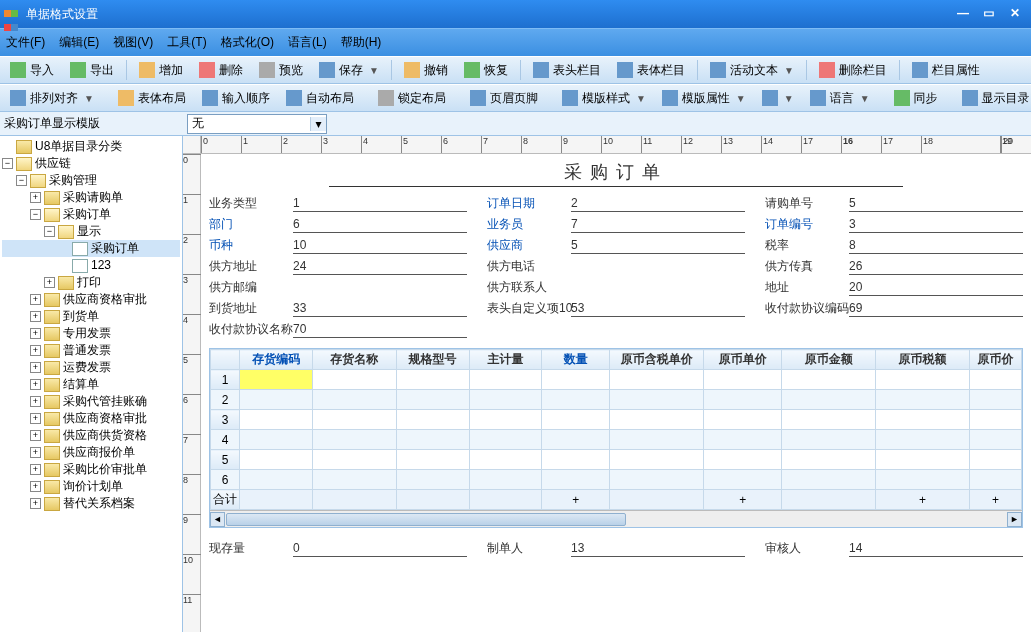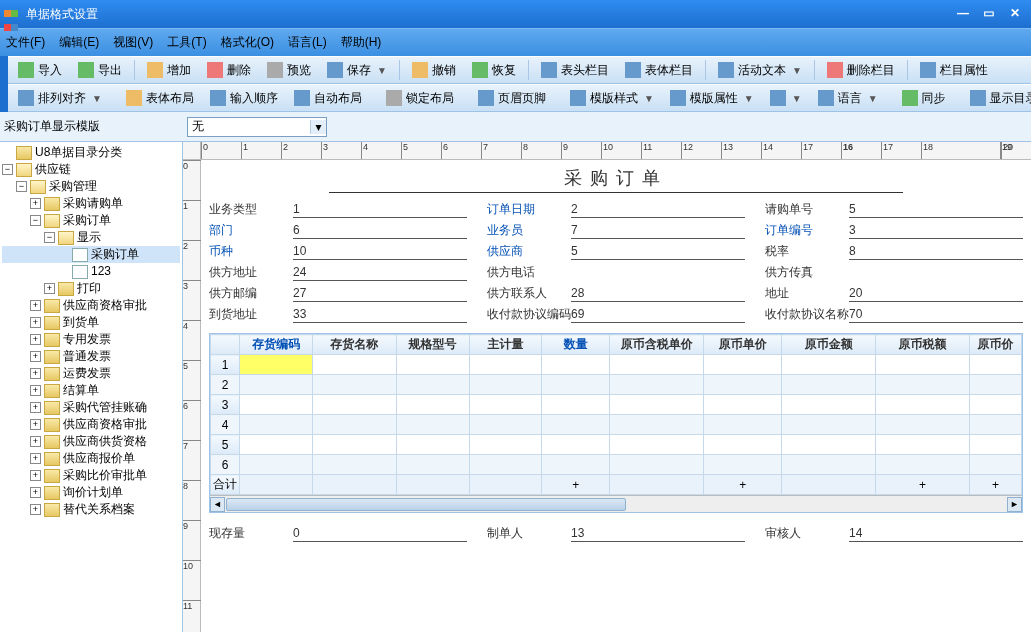"导入" .toolbar { margin-left: 8px -> none }
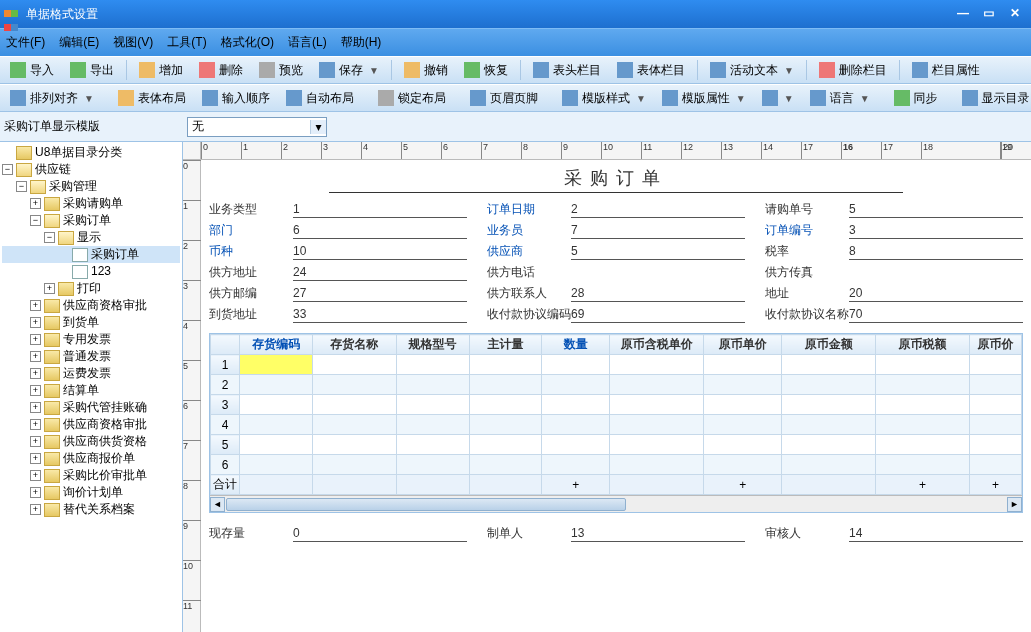"采购订单显示模版" div { height: 30px -> 24px }
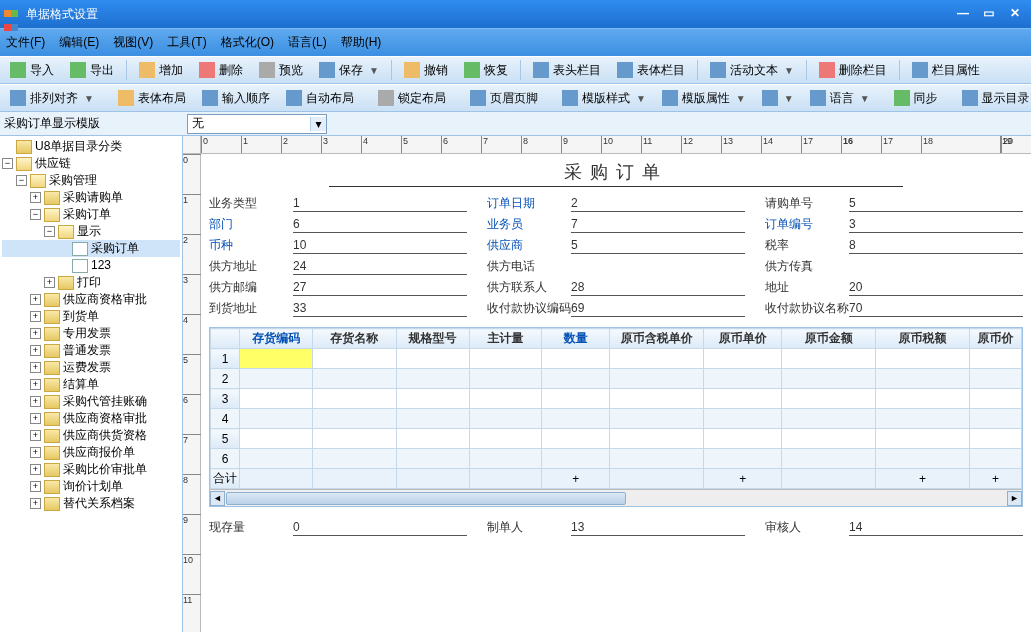"26" span.fval { html: none -> <span>26</span> }
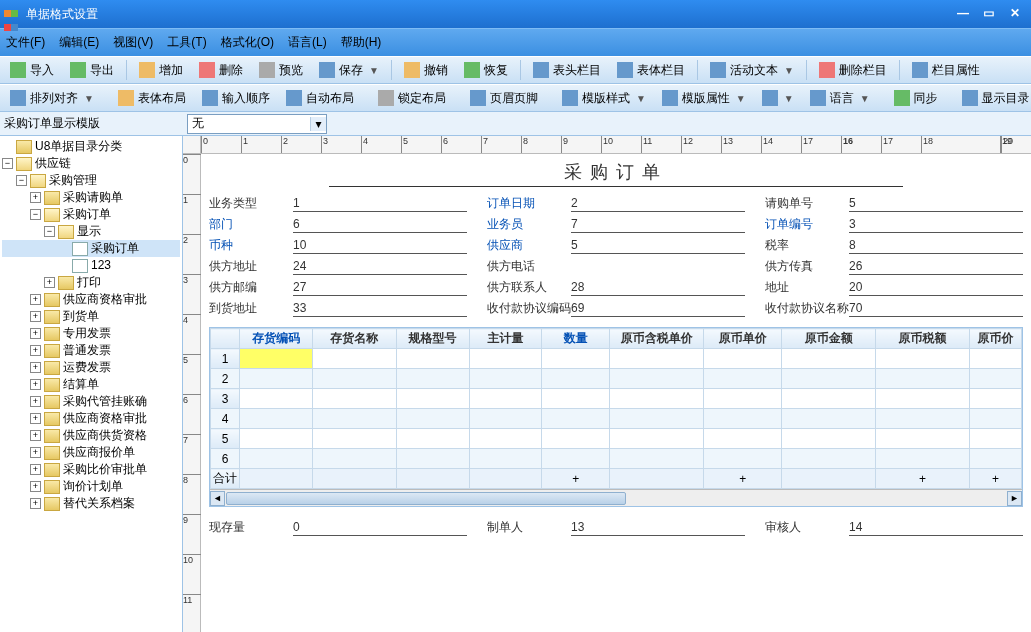"27" span.fval { html: <span>27</span> -> none }
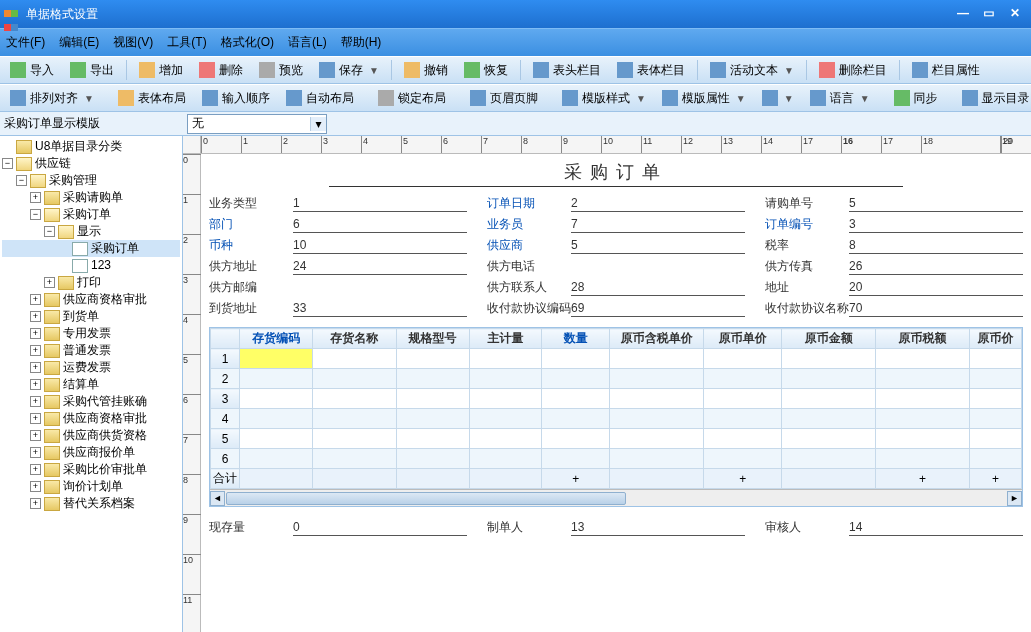"28" span.fval { html: <span>28</span> -> none }
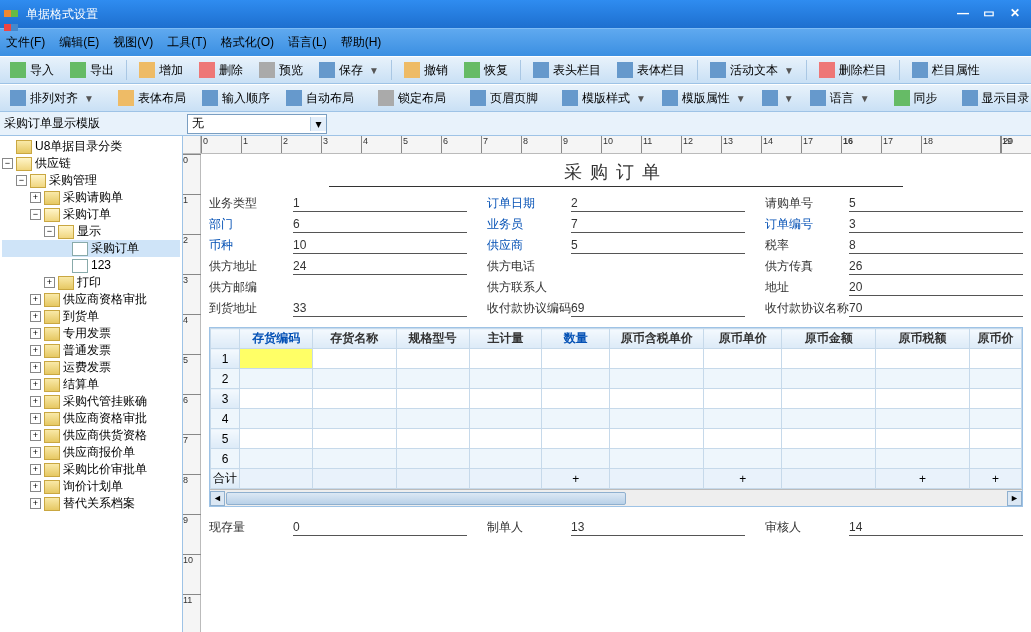"表头自定义项10" div.form-field { html: none -> <div> <span>表头自定义项10</span> <span>53</span> </div> }
